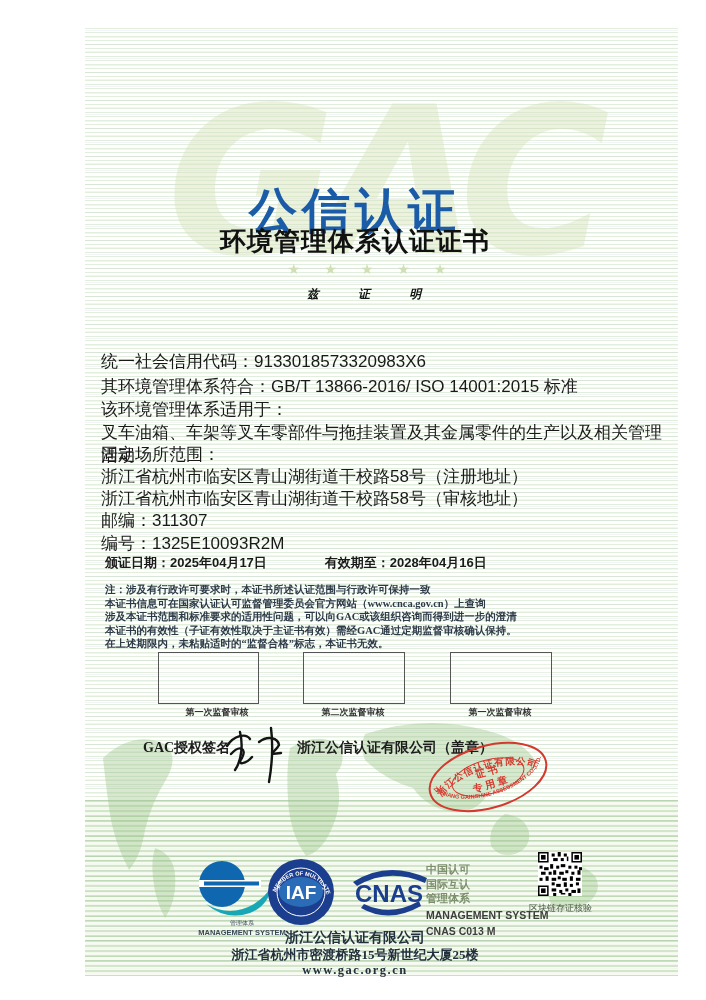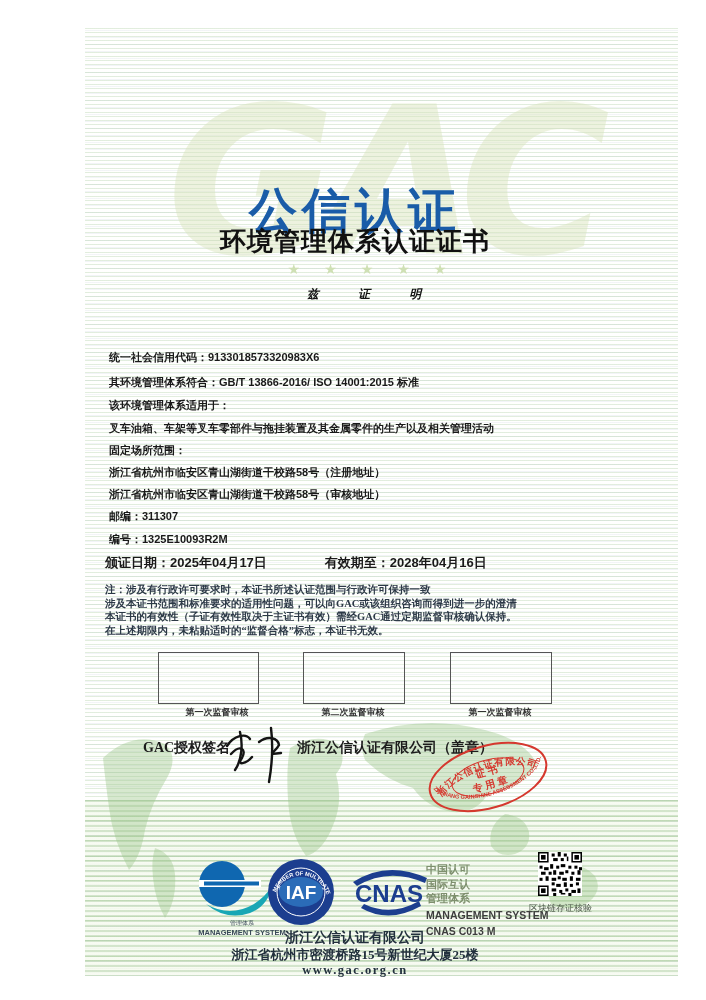"统一社会信用代码：9133018573320983X6" .info-line { font-size: 11px -> 17px; font-weight: 700 -> 400; left: 24px -> 16px }
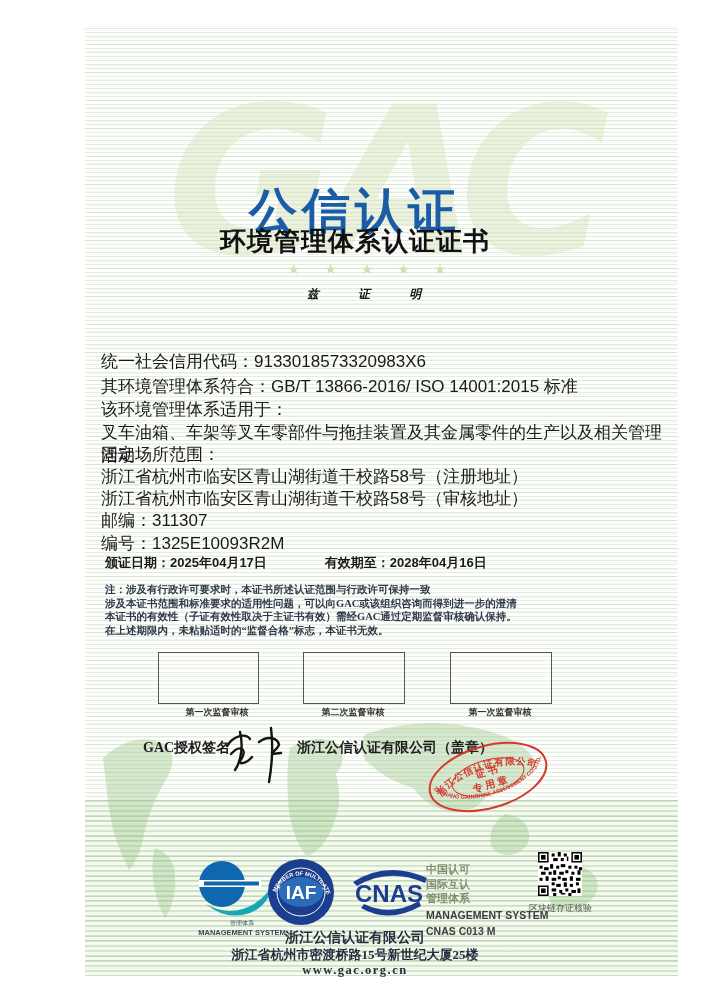"本证书信息可在国家认证认可监督管理委员会官方网站（www.cnca.gov.cn" div { html: none -> <div>本证书信息可在国家认证认可监督管理委员会官方网站（www.cnca.gov.cn）上查询</div> }
